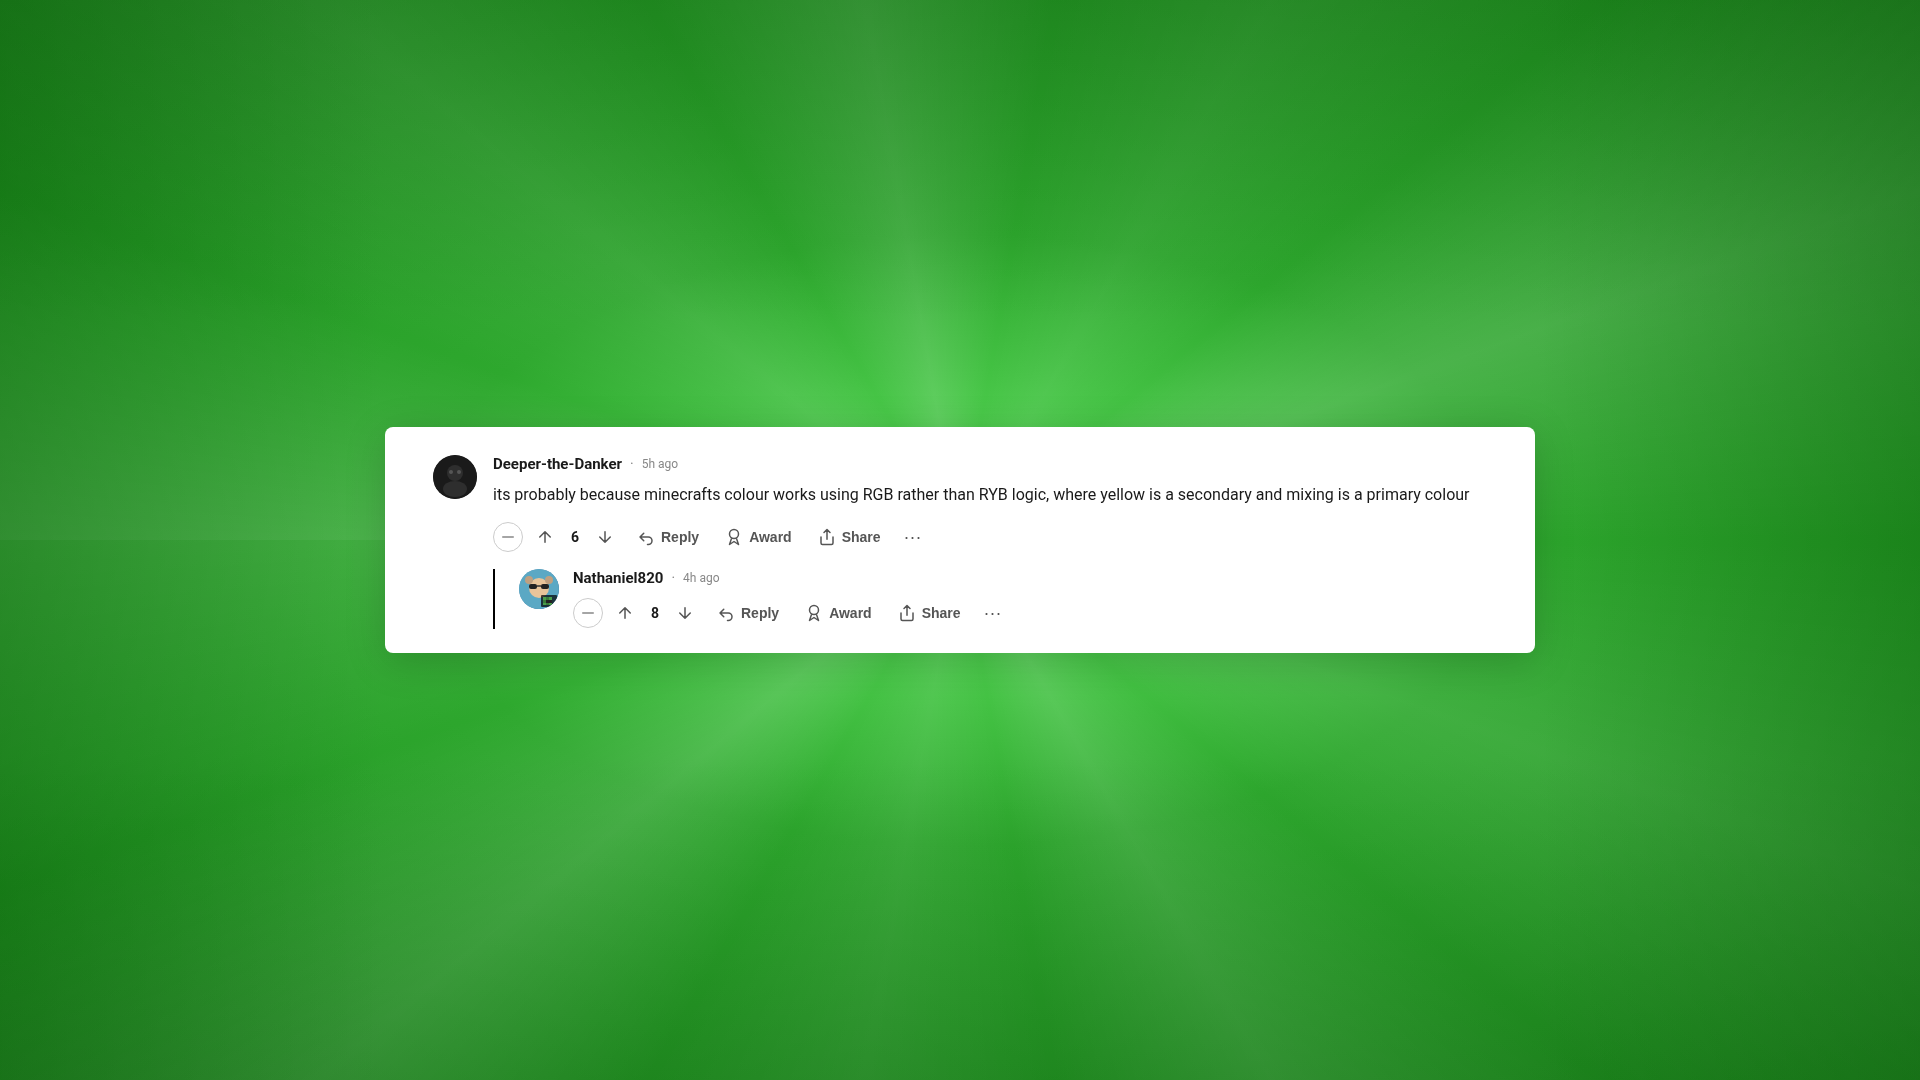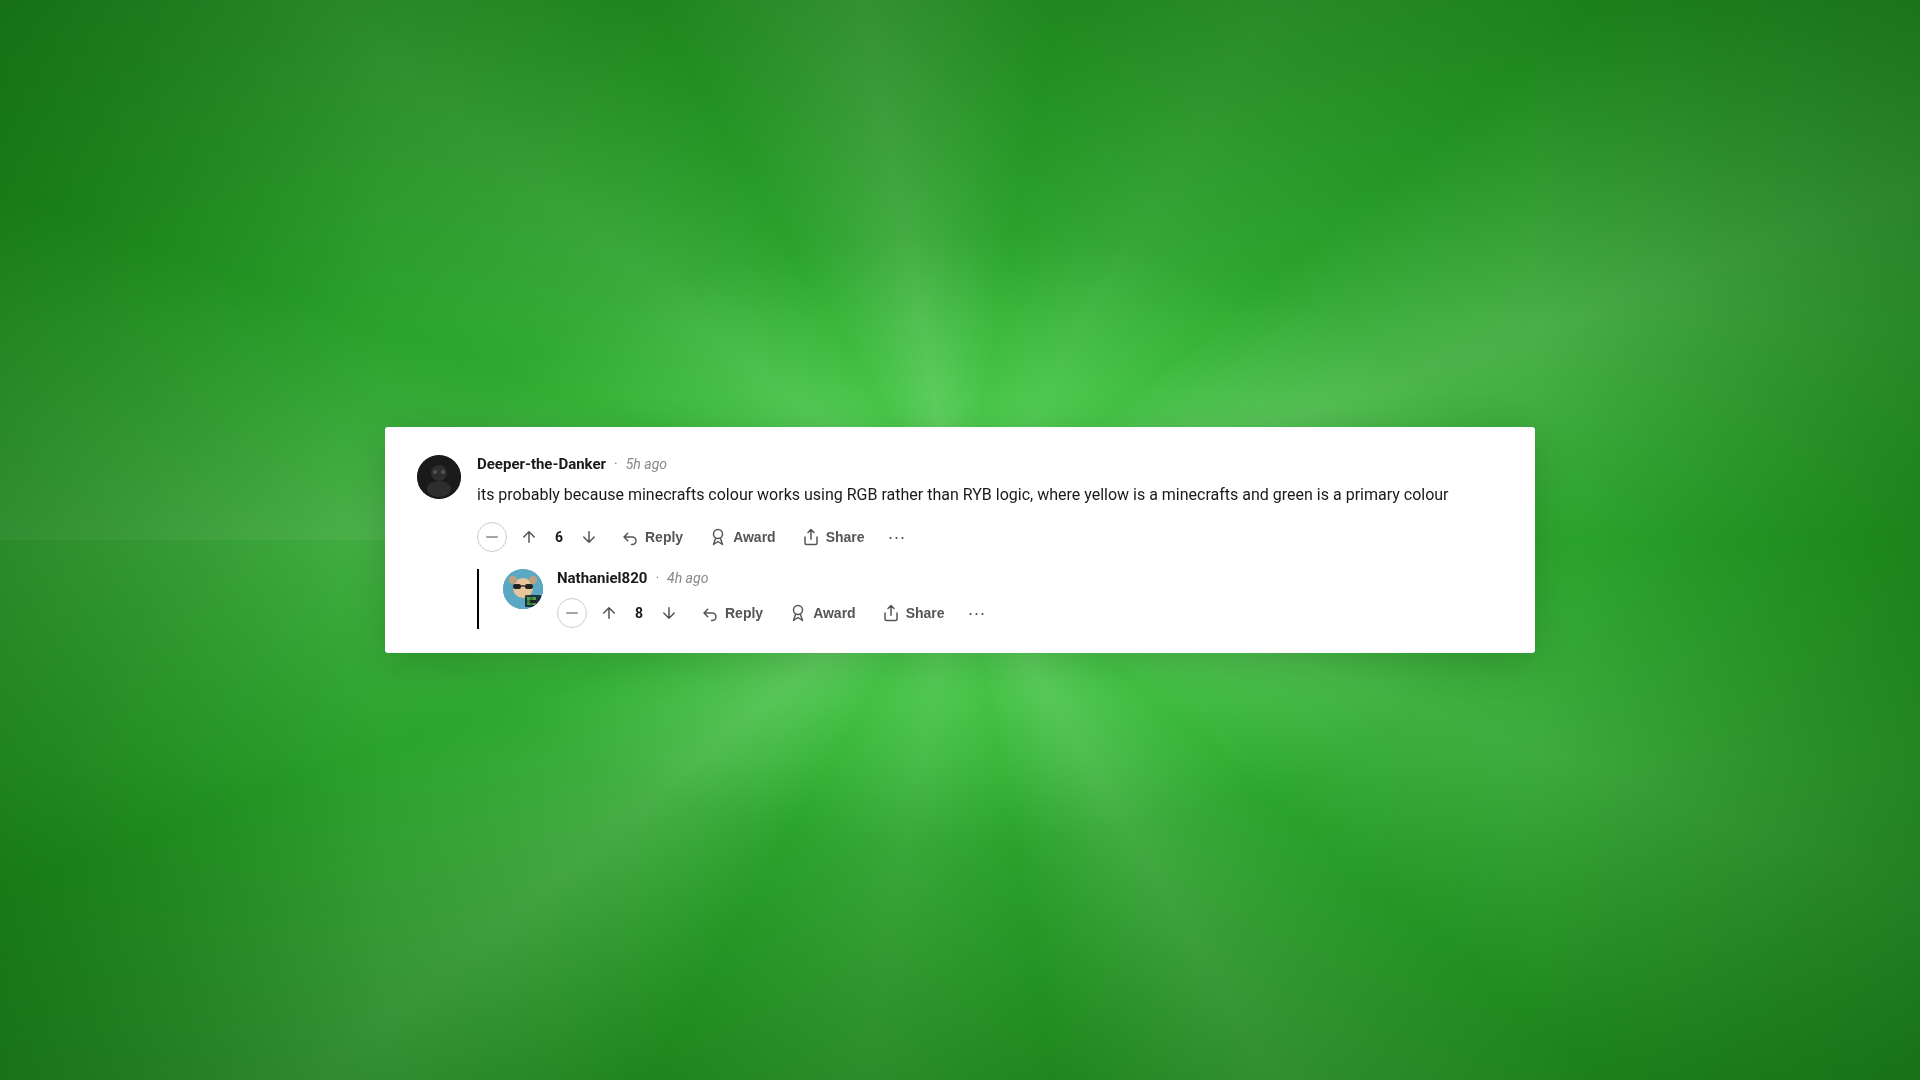"Deeper-the-Danker" .comment-card { border-radius: 3px -> 8px; padding: 28px 32px 24px 32px -> 28px 32px 24px 48px }
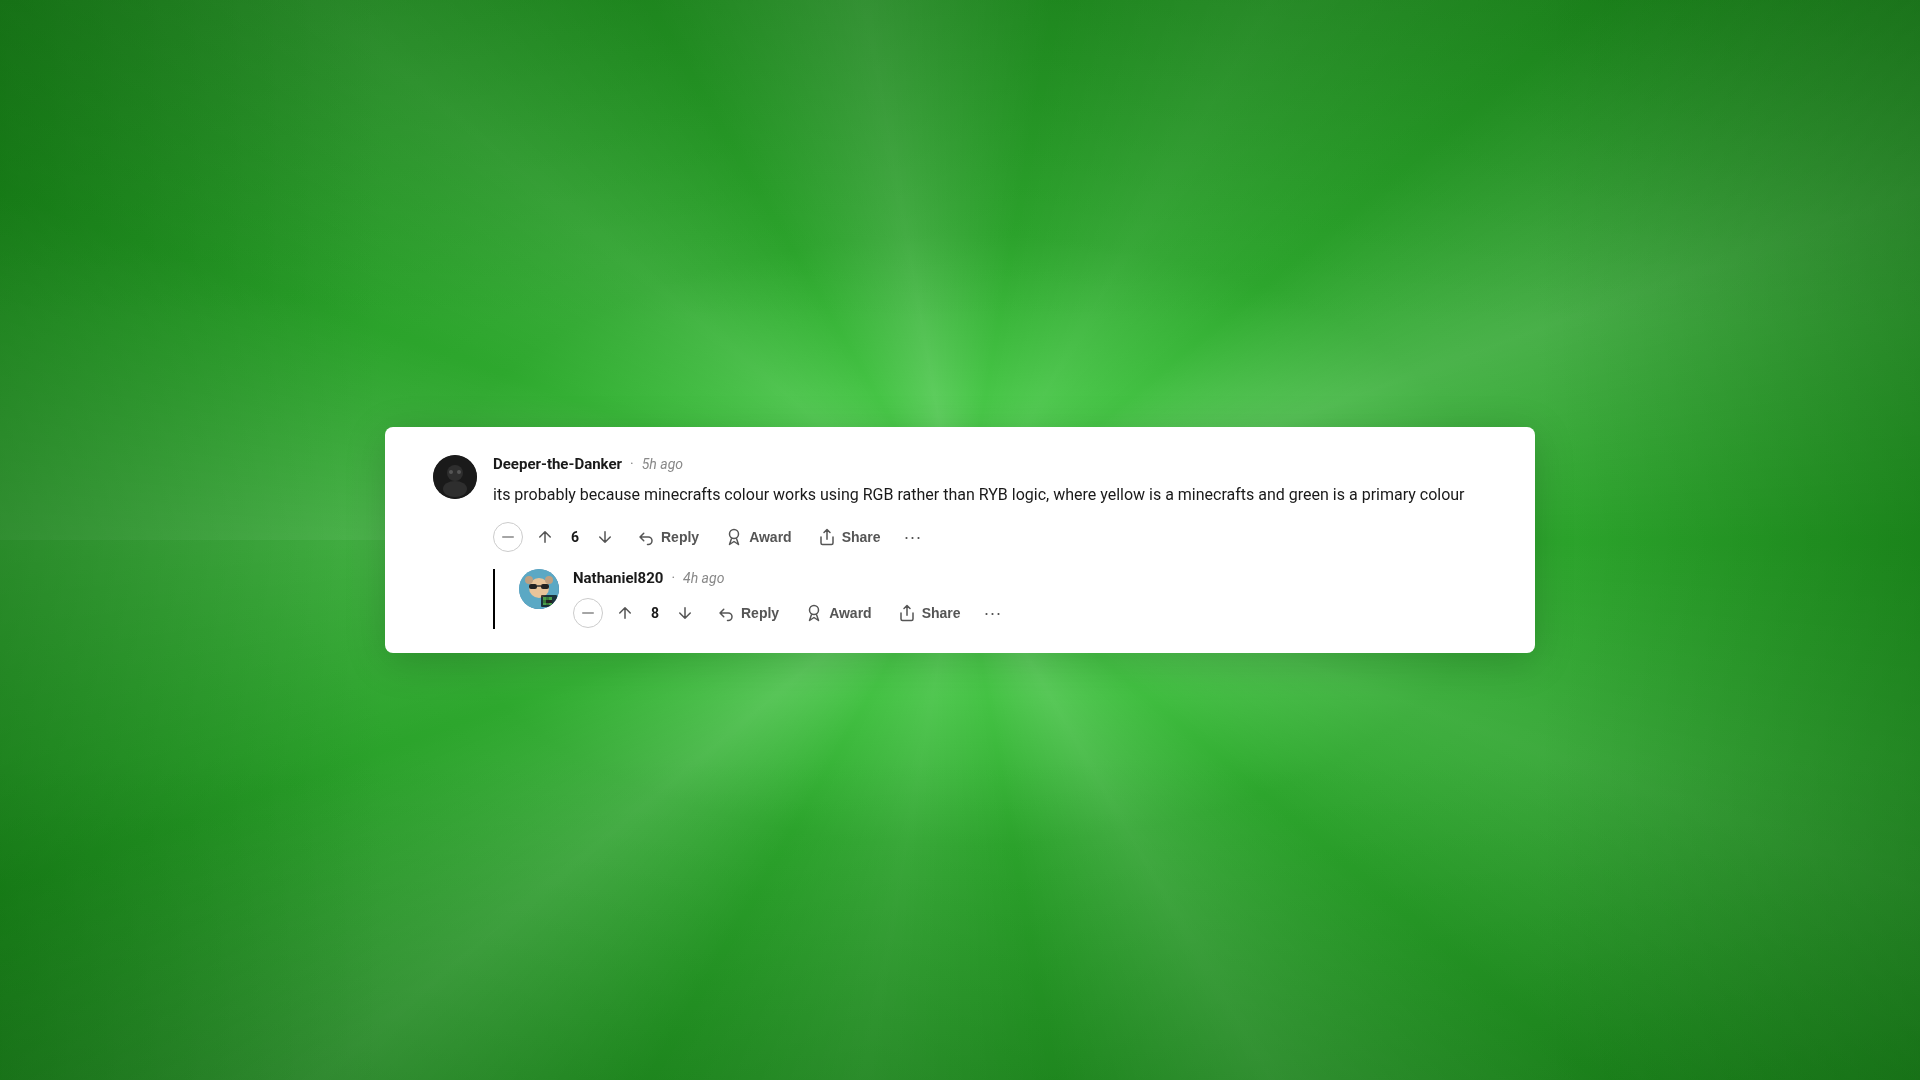"5h ago" .timestamp { font-size: 14px -> 12px; font-style: italic -> none }
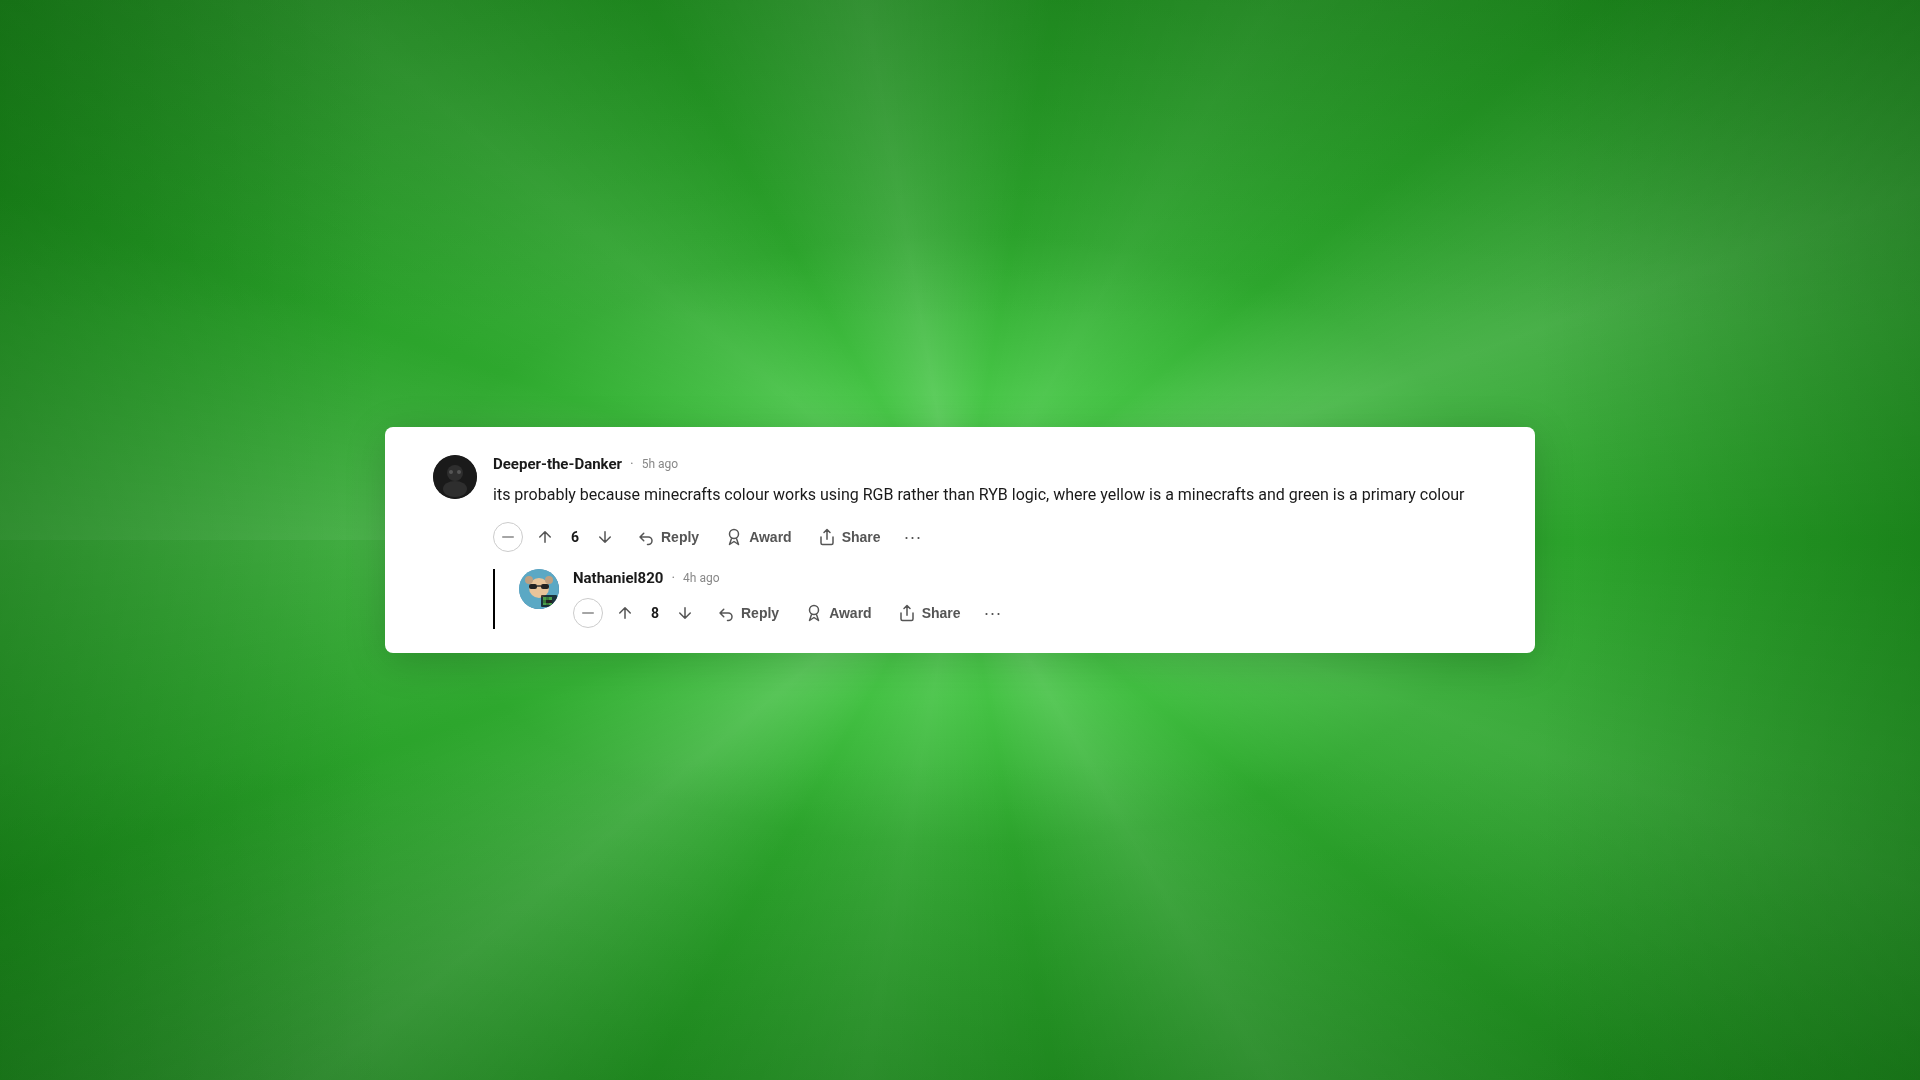"its probably because minecrafts colour" p.comment-text { text: minecrafts and green -> secondary and mixing }
